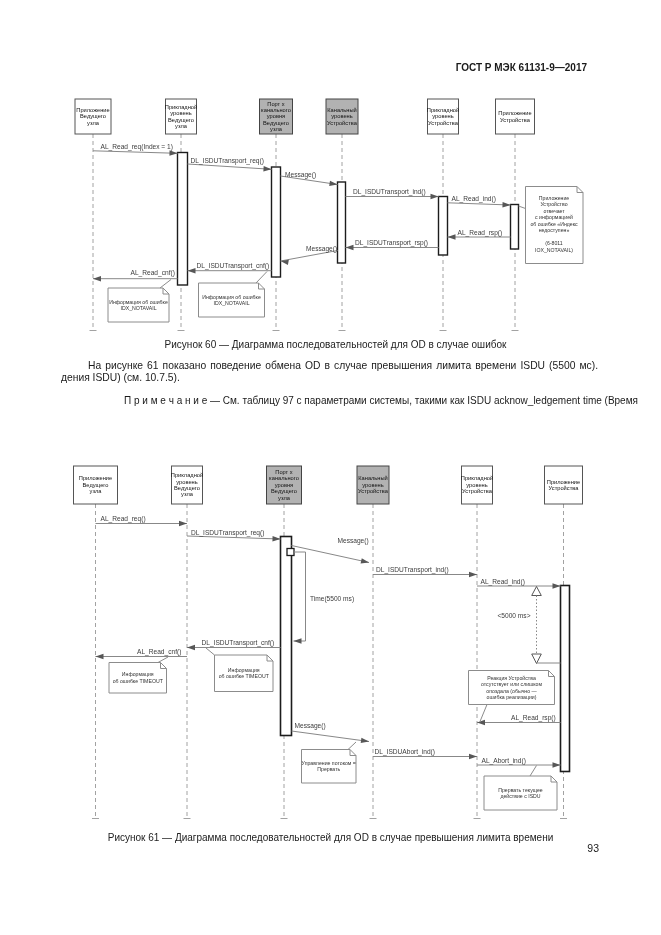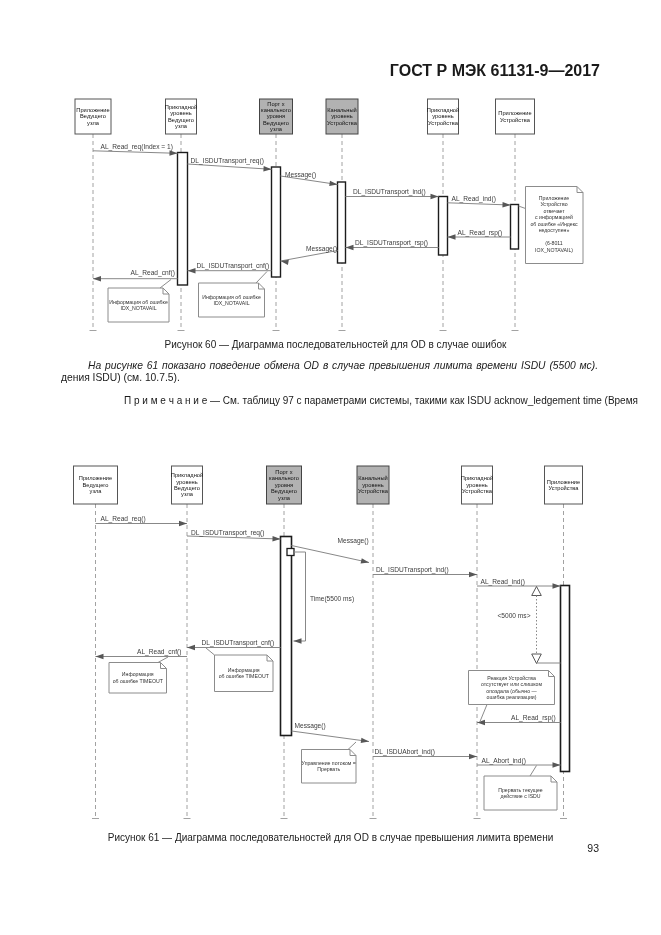"ГОСТ Р МЭК 61131-9—2017" div.abs { font-size: 16px -> 10px; right: 61px -> 74px }
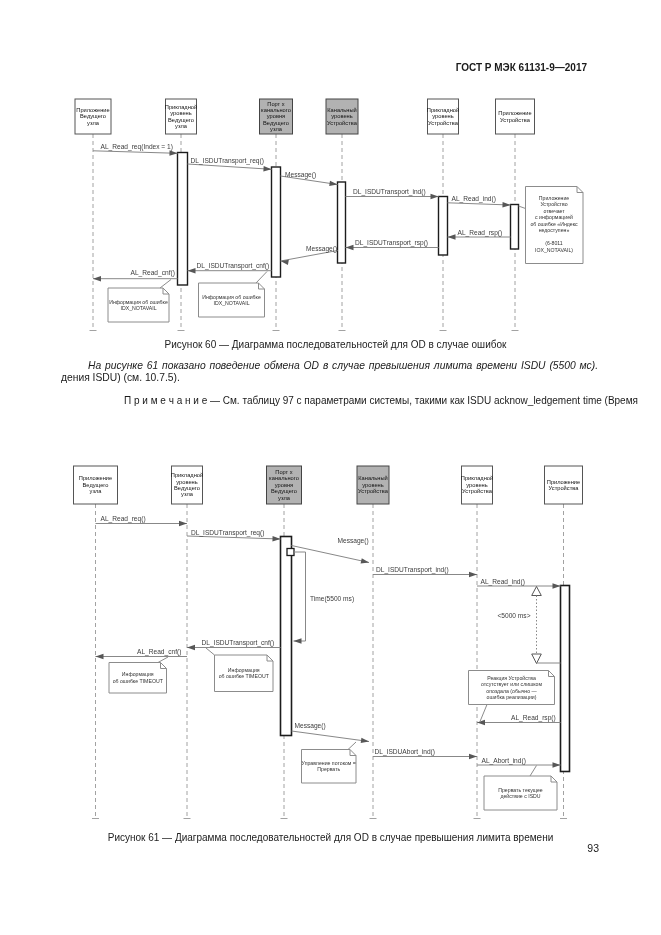"На рисунке 61 показано поведение" div { font-style: italic -> none }
